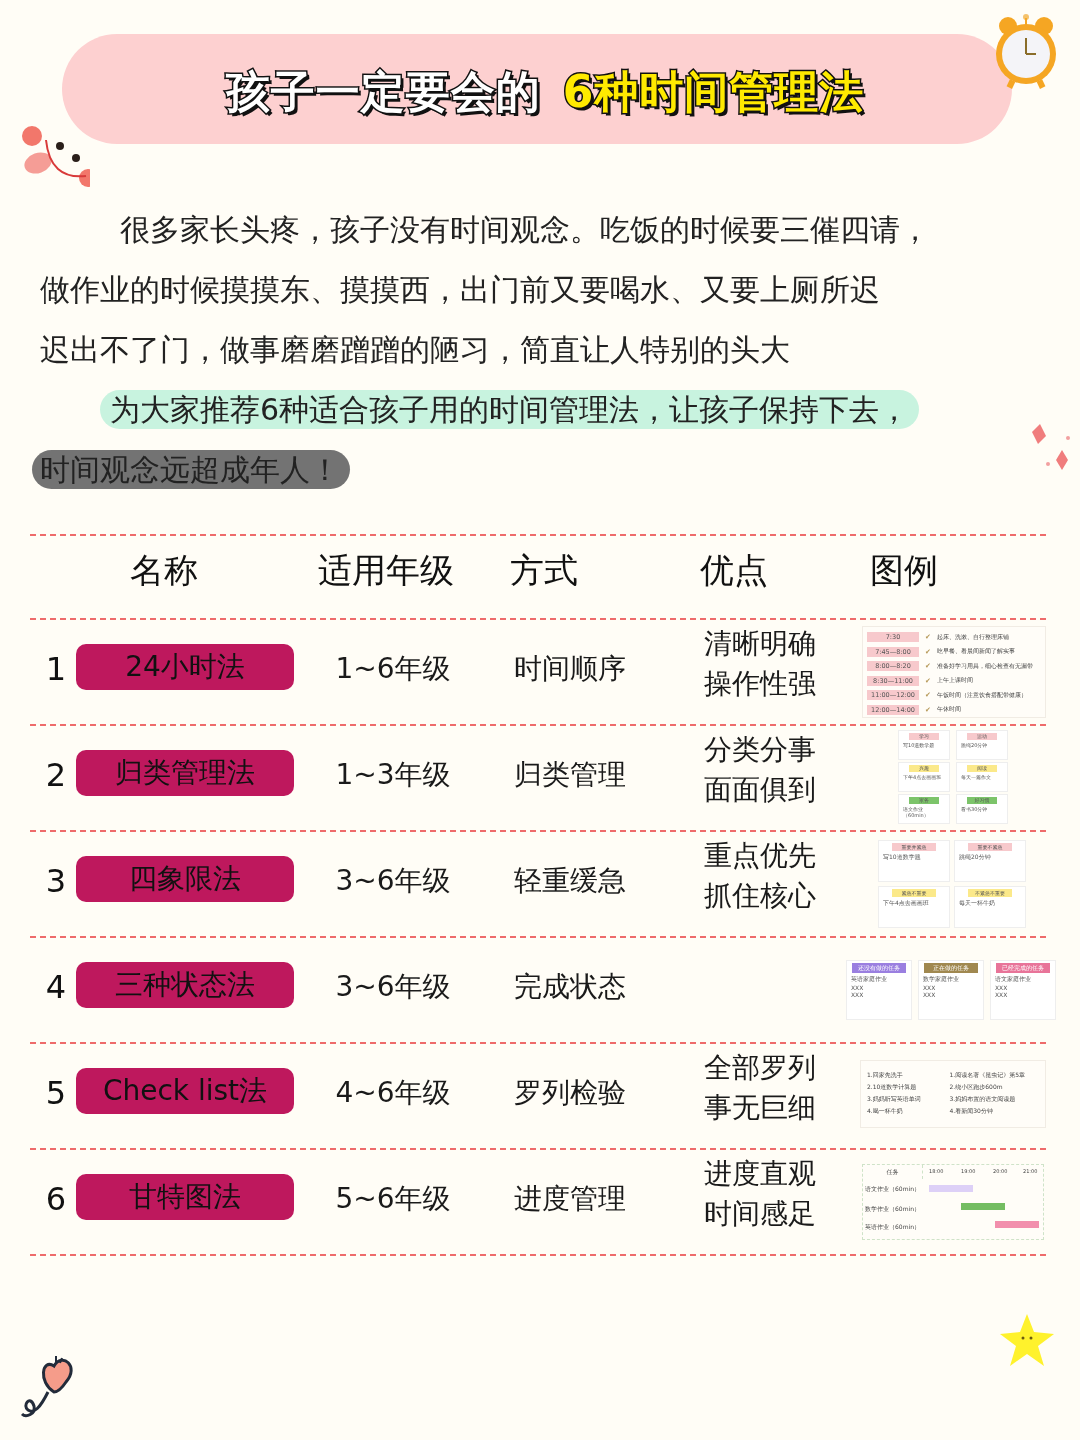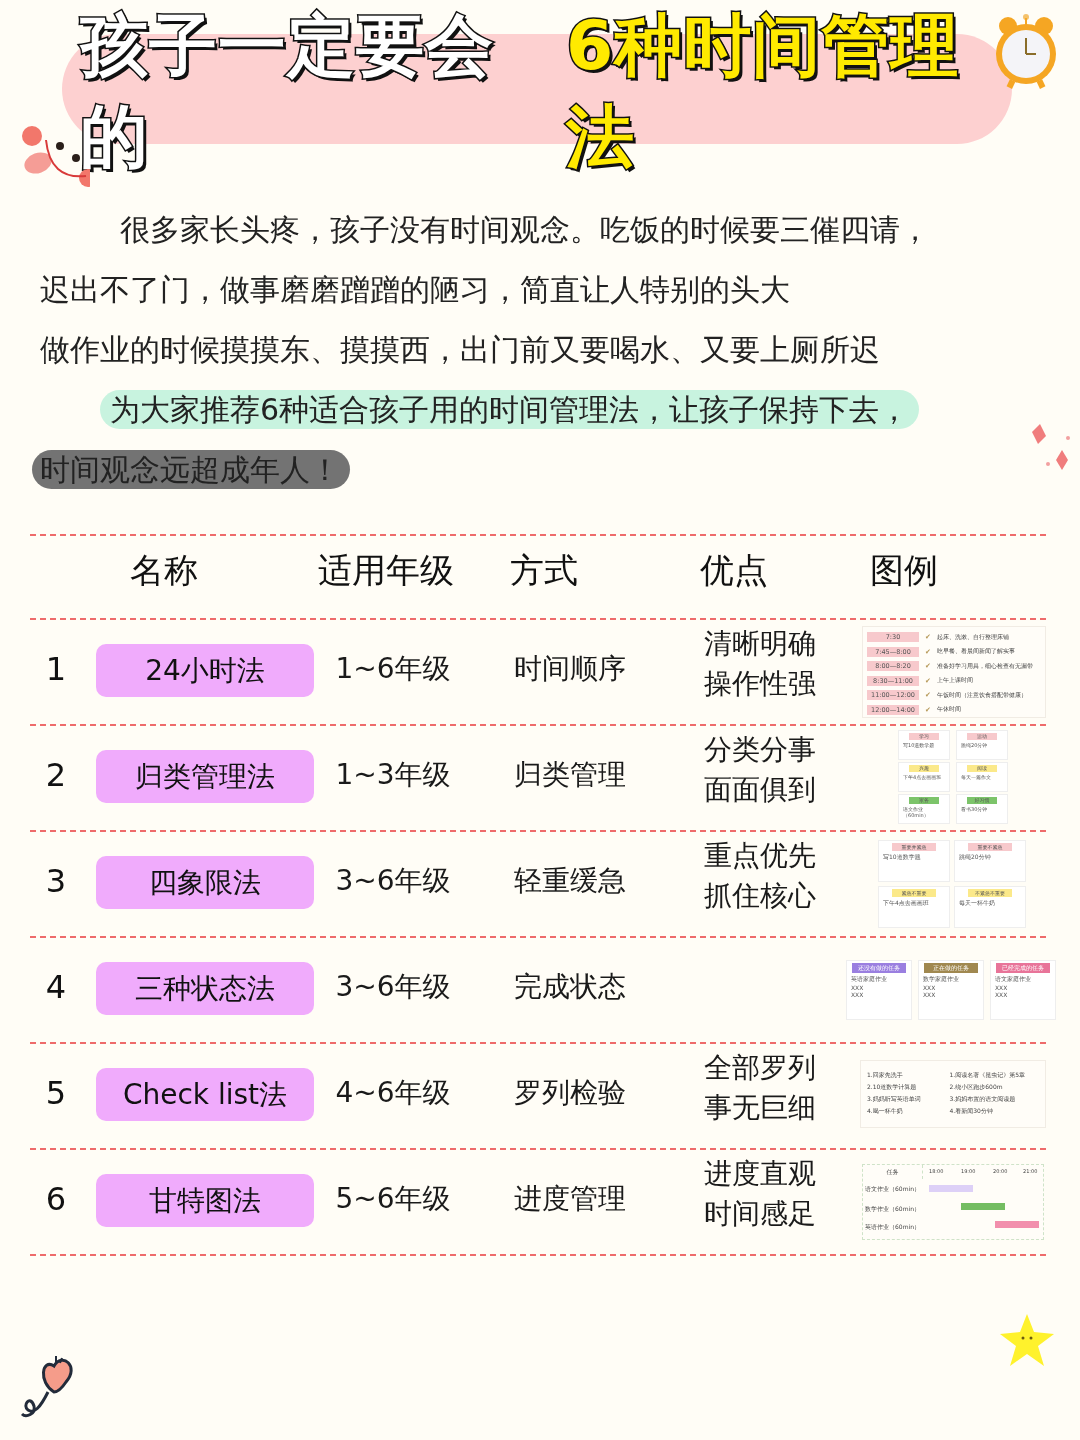"孩子一定要会的" .title { font-size: 68px -> 44px; text-align: none -> right }
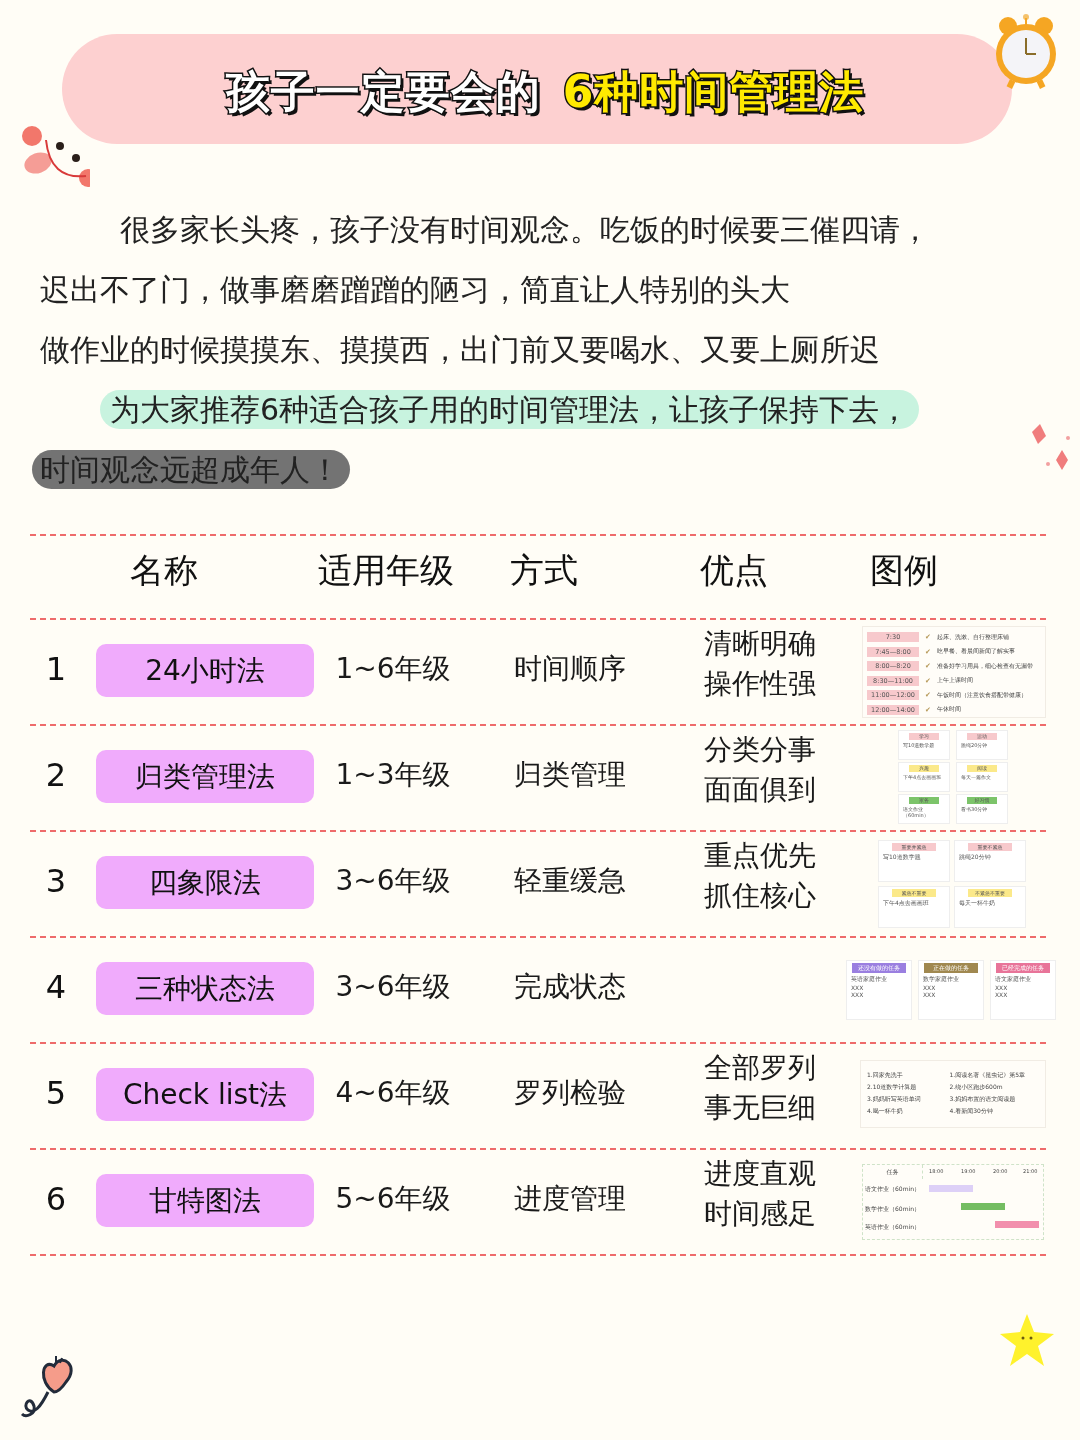"迟出不了门，做事磨磨蹭蹭的陋习，简直让人特别的头大" p { order: before "做作业的时候摸摸东、摸摸西，出门前又要喝水、又要上厕所迟" -> after "做作业的时候摸摸东、摸摸西，出门前又要喝水、又要上厕所迟" }
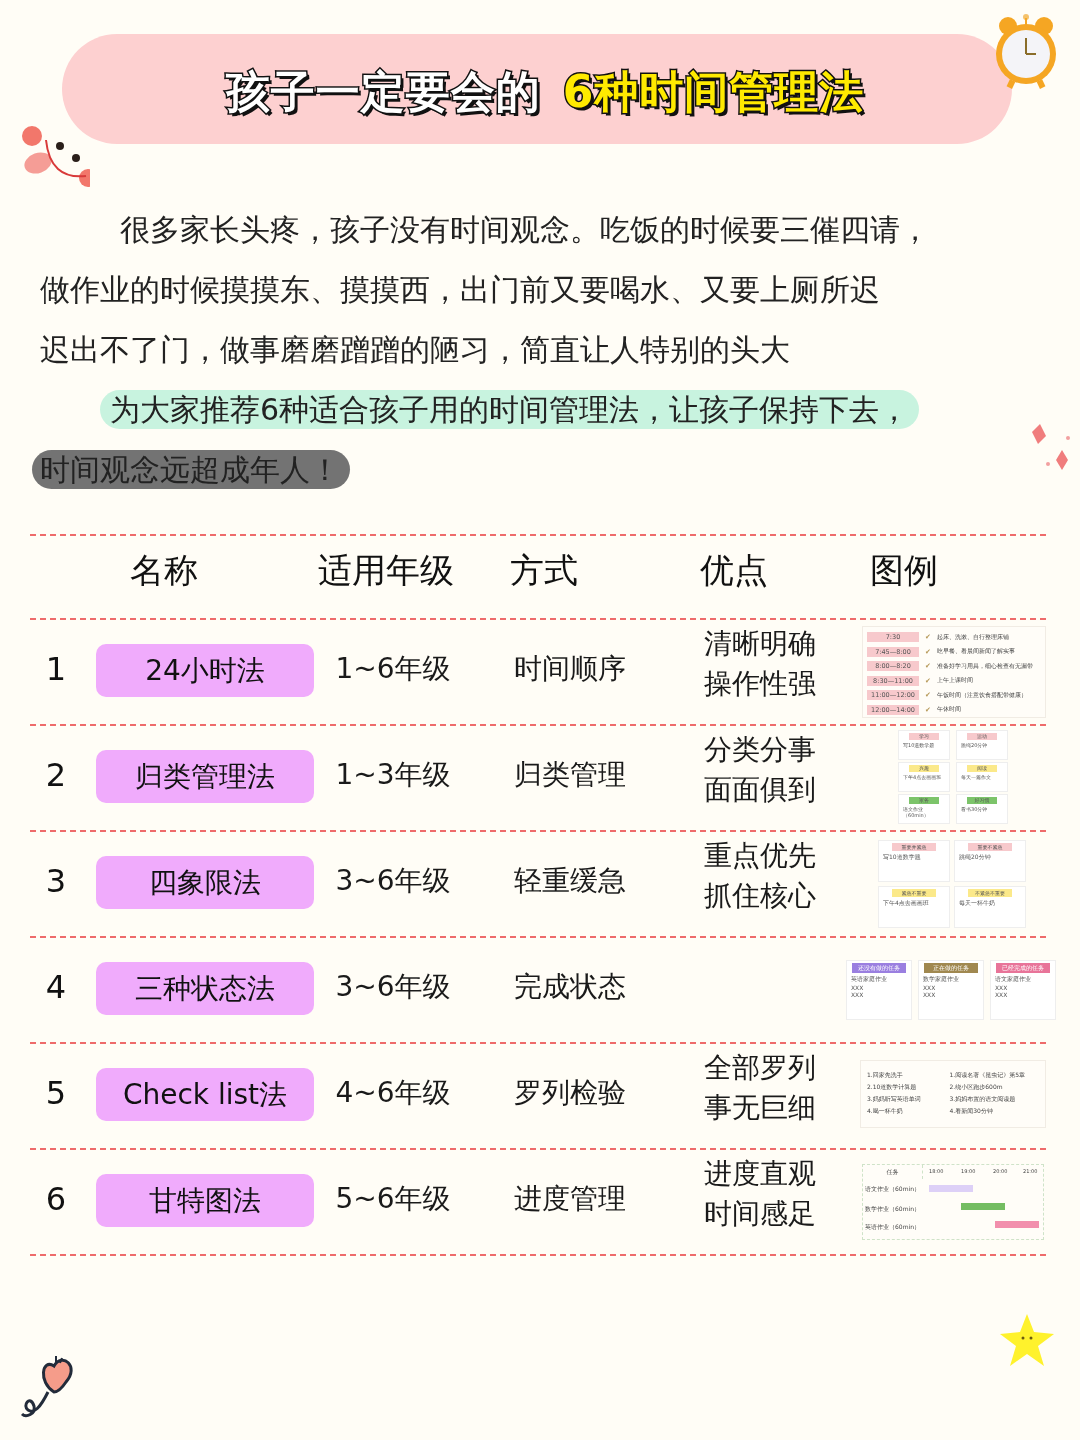"24小时法" .row .pill { background: #f0abfc -> #be185d; height: 53px -> 46px; left: 96px -> 76px }
